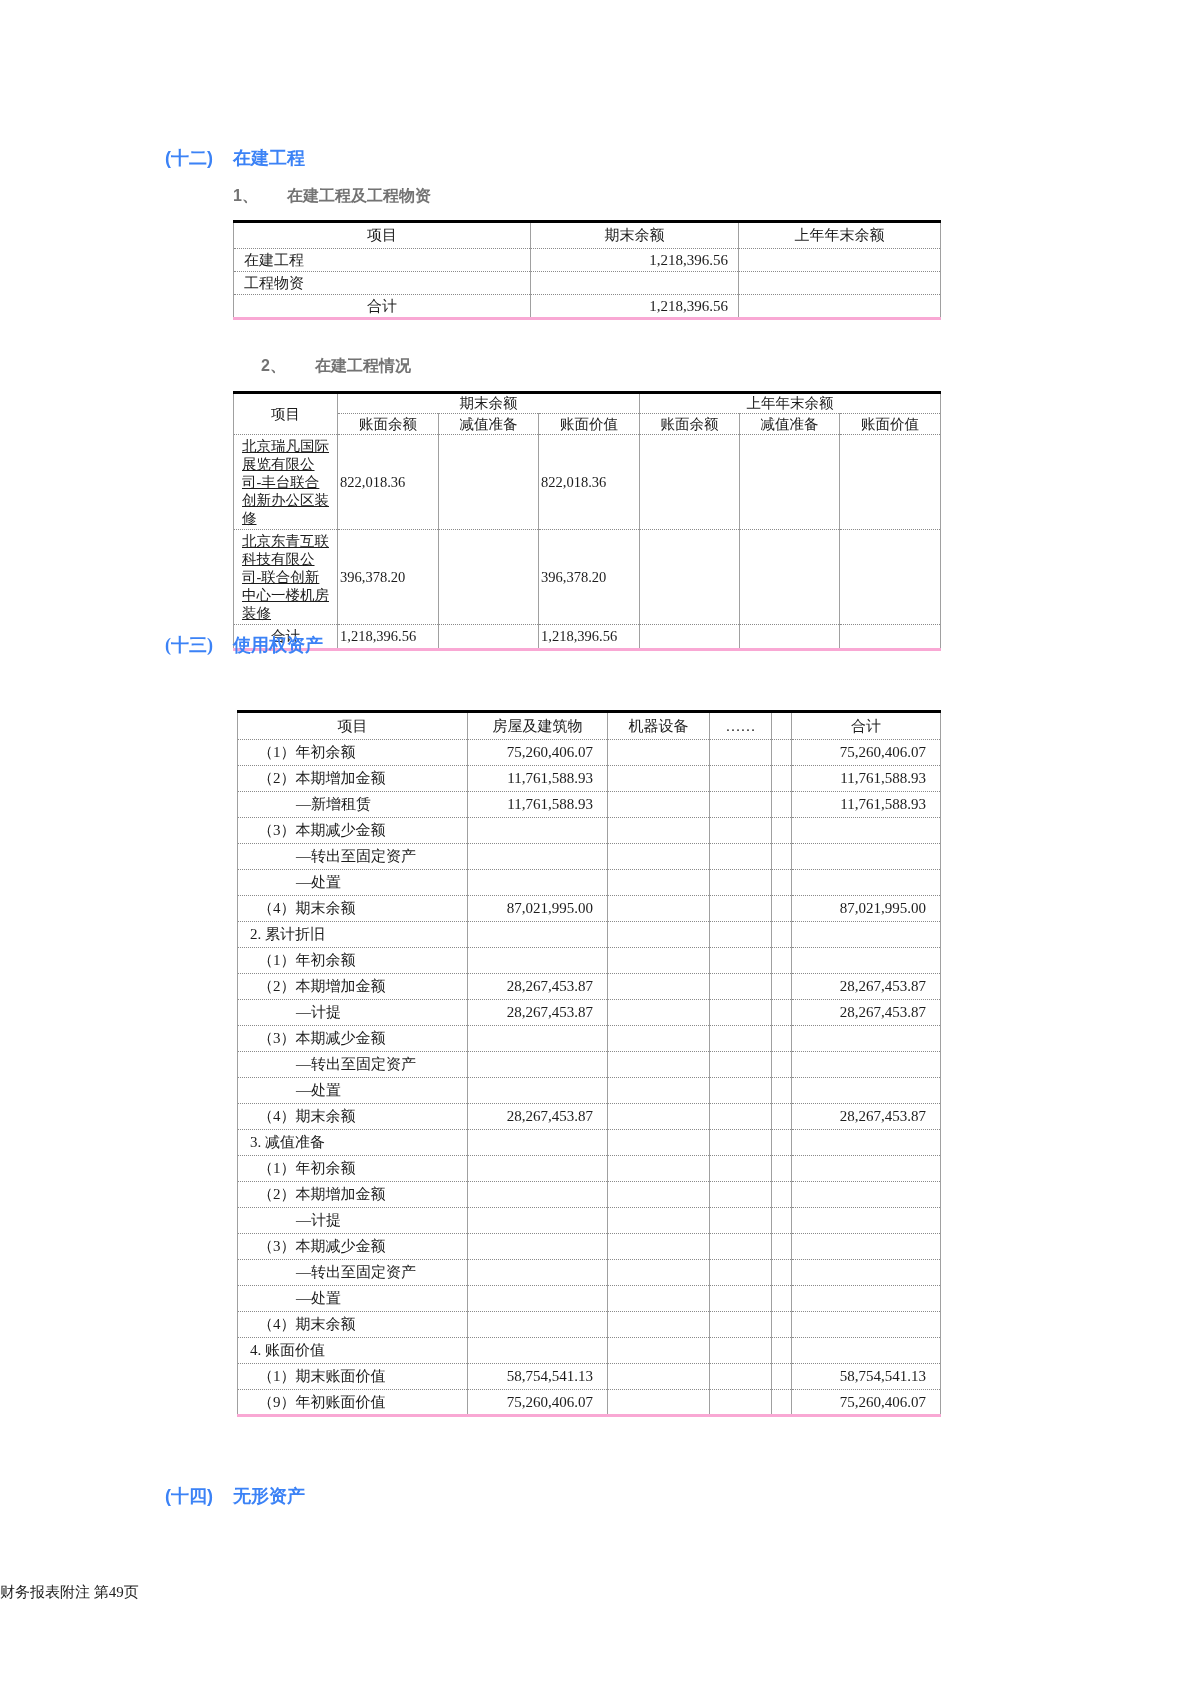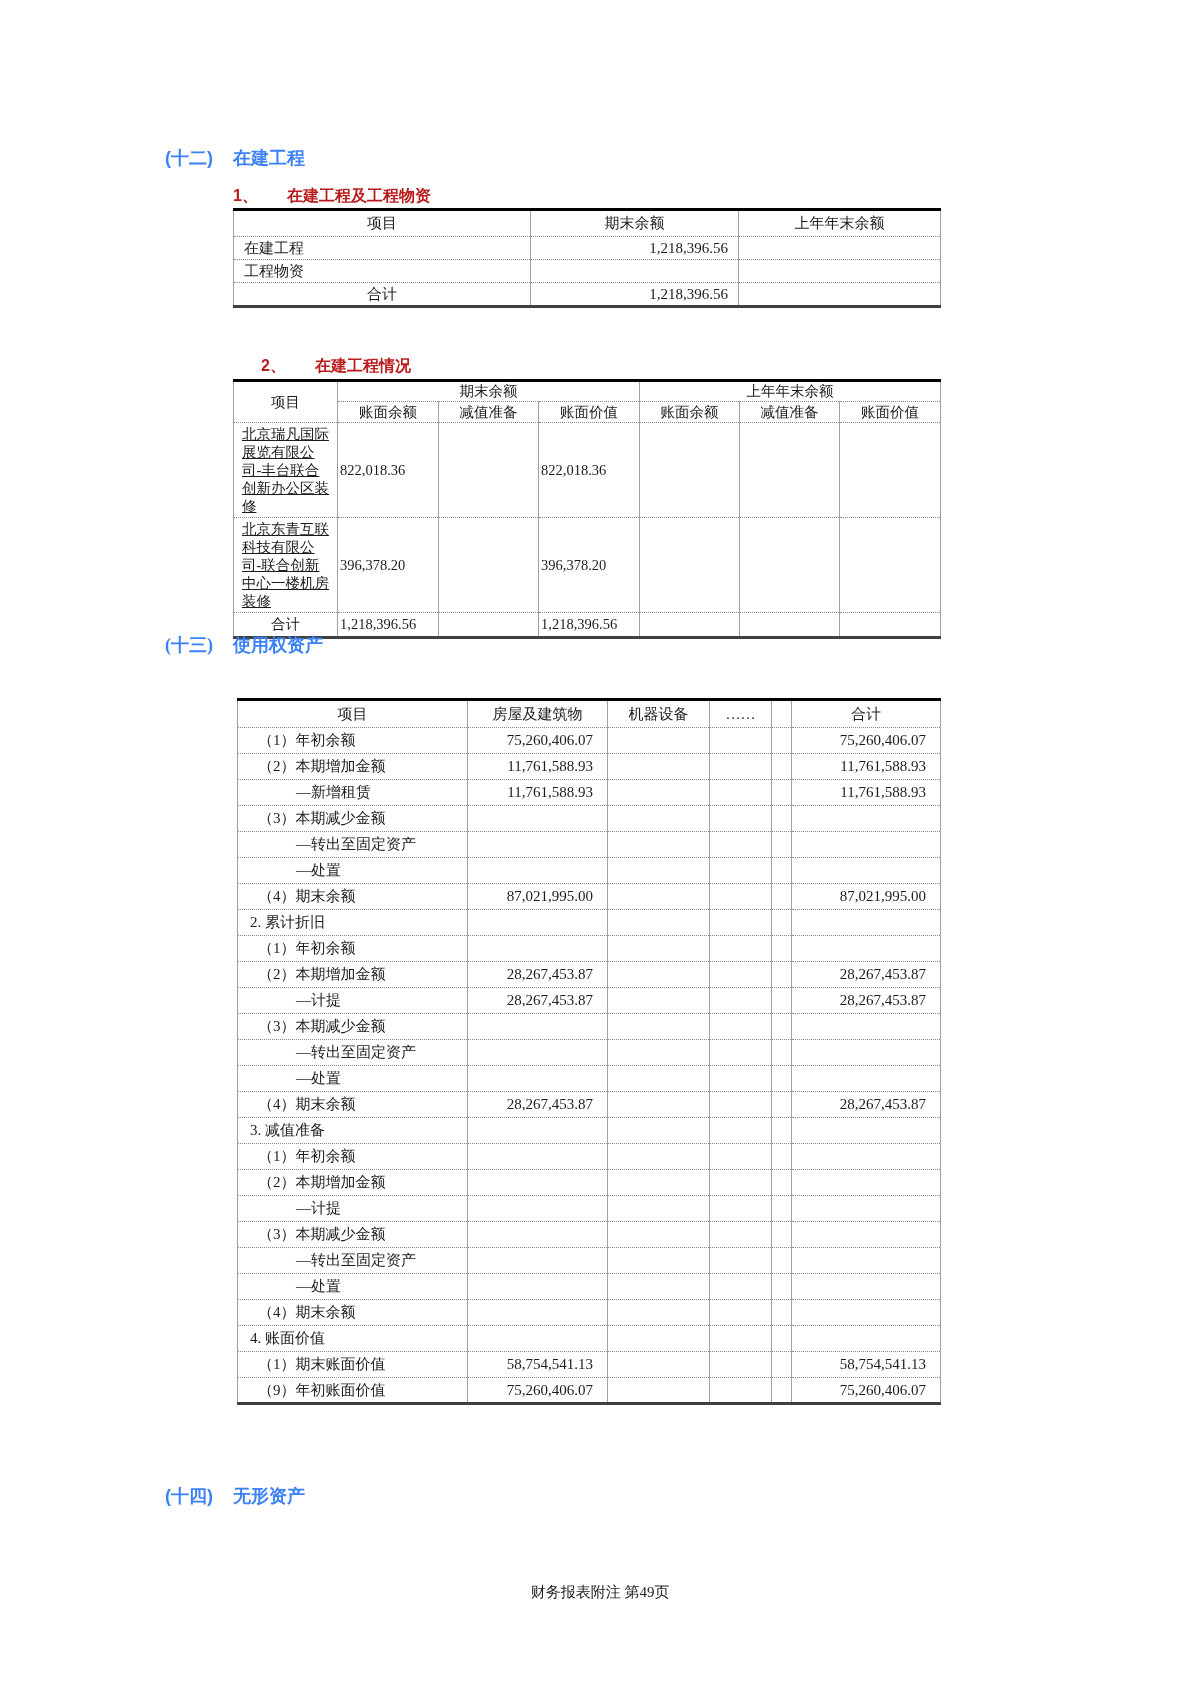"1、 在建工程及工程物资" .sub-title { color: #b91c1c -> #737373 }
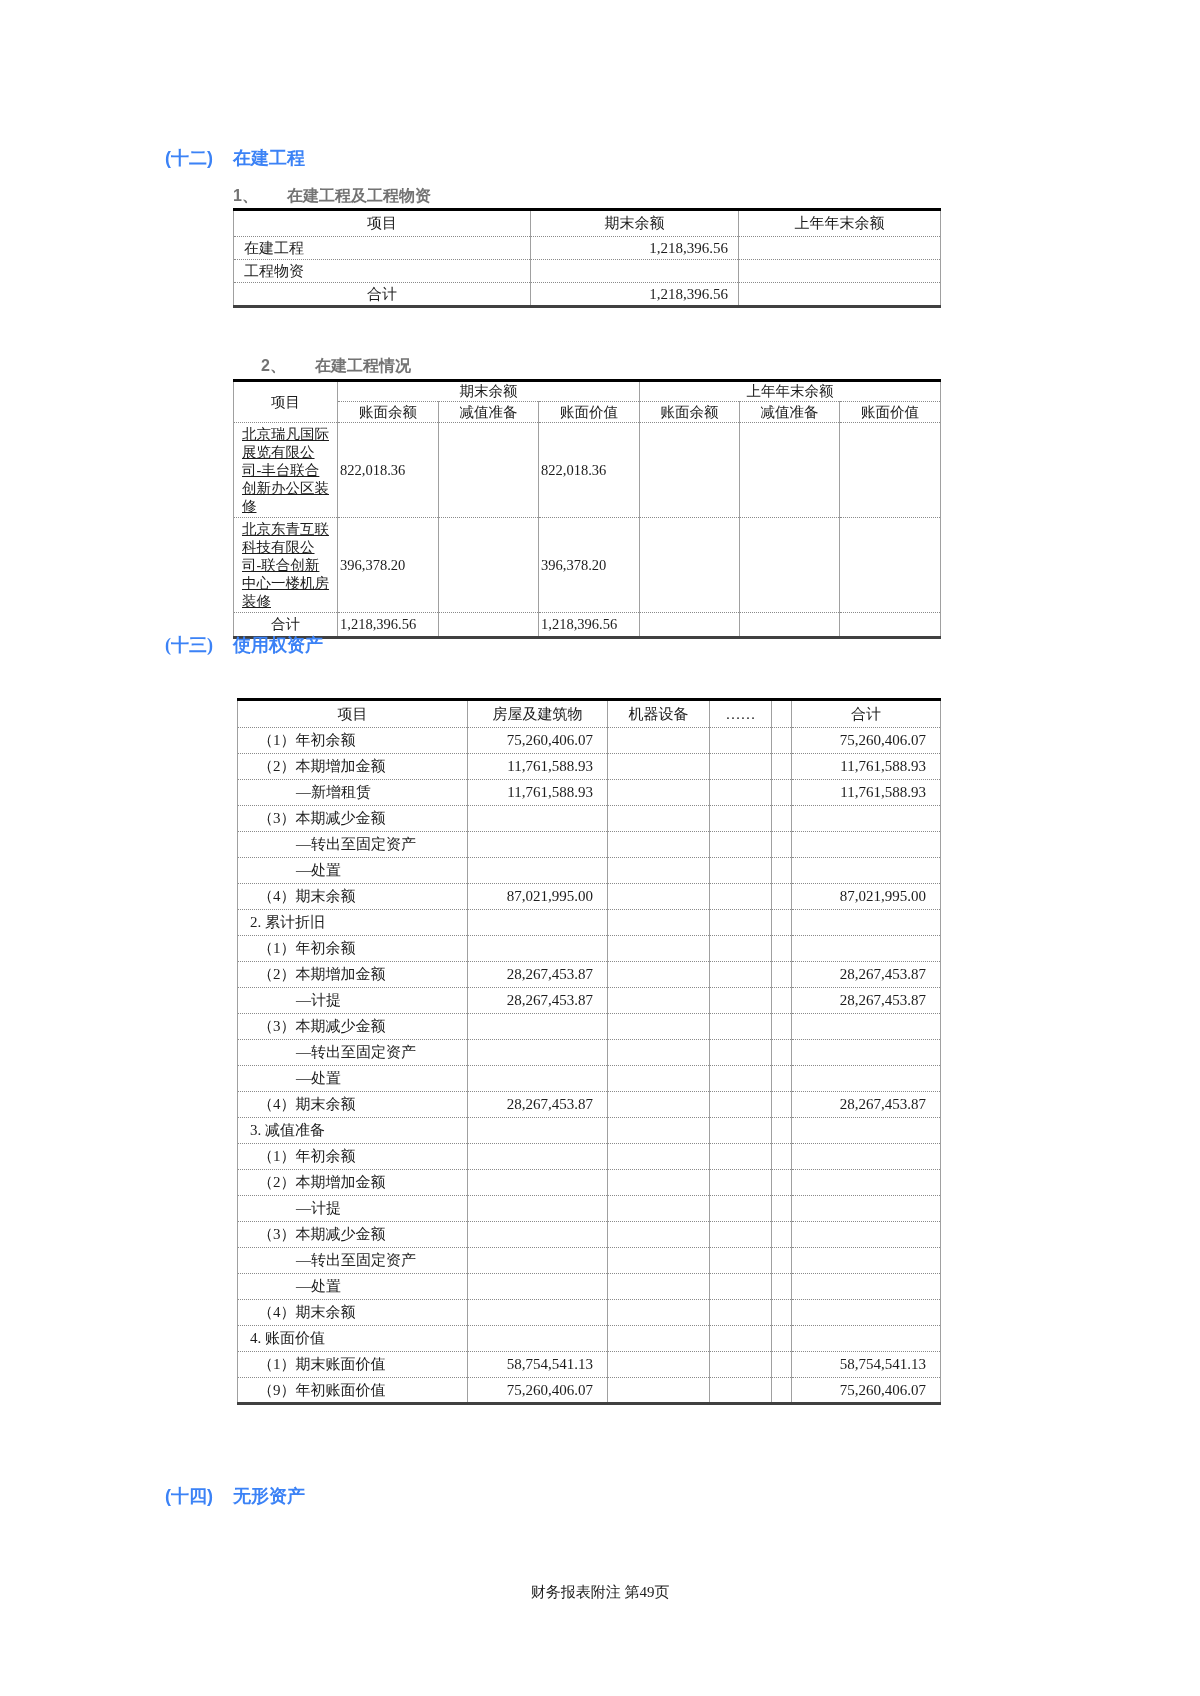"项目" table { border-bottom: 3px solid #404040 -> 3px solid #f9a8d4; margin-top: none -> 12px }
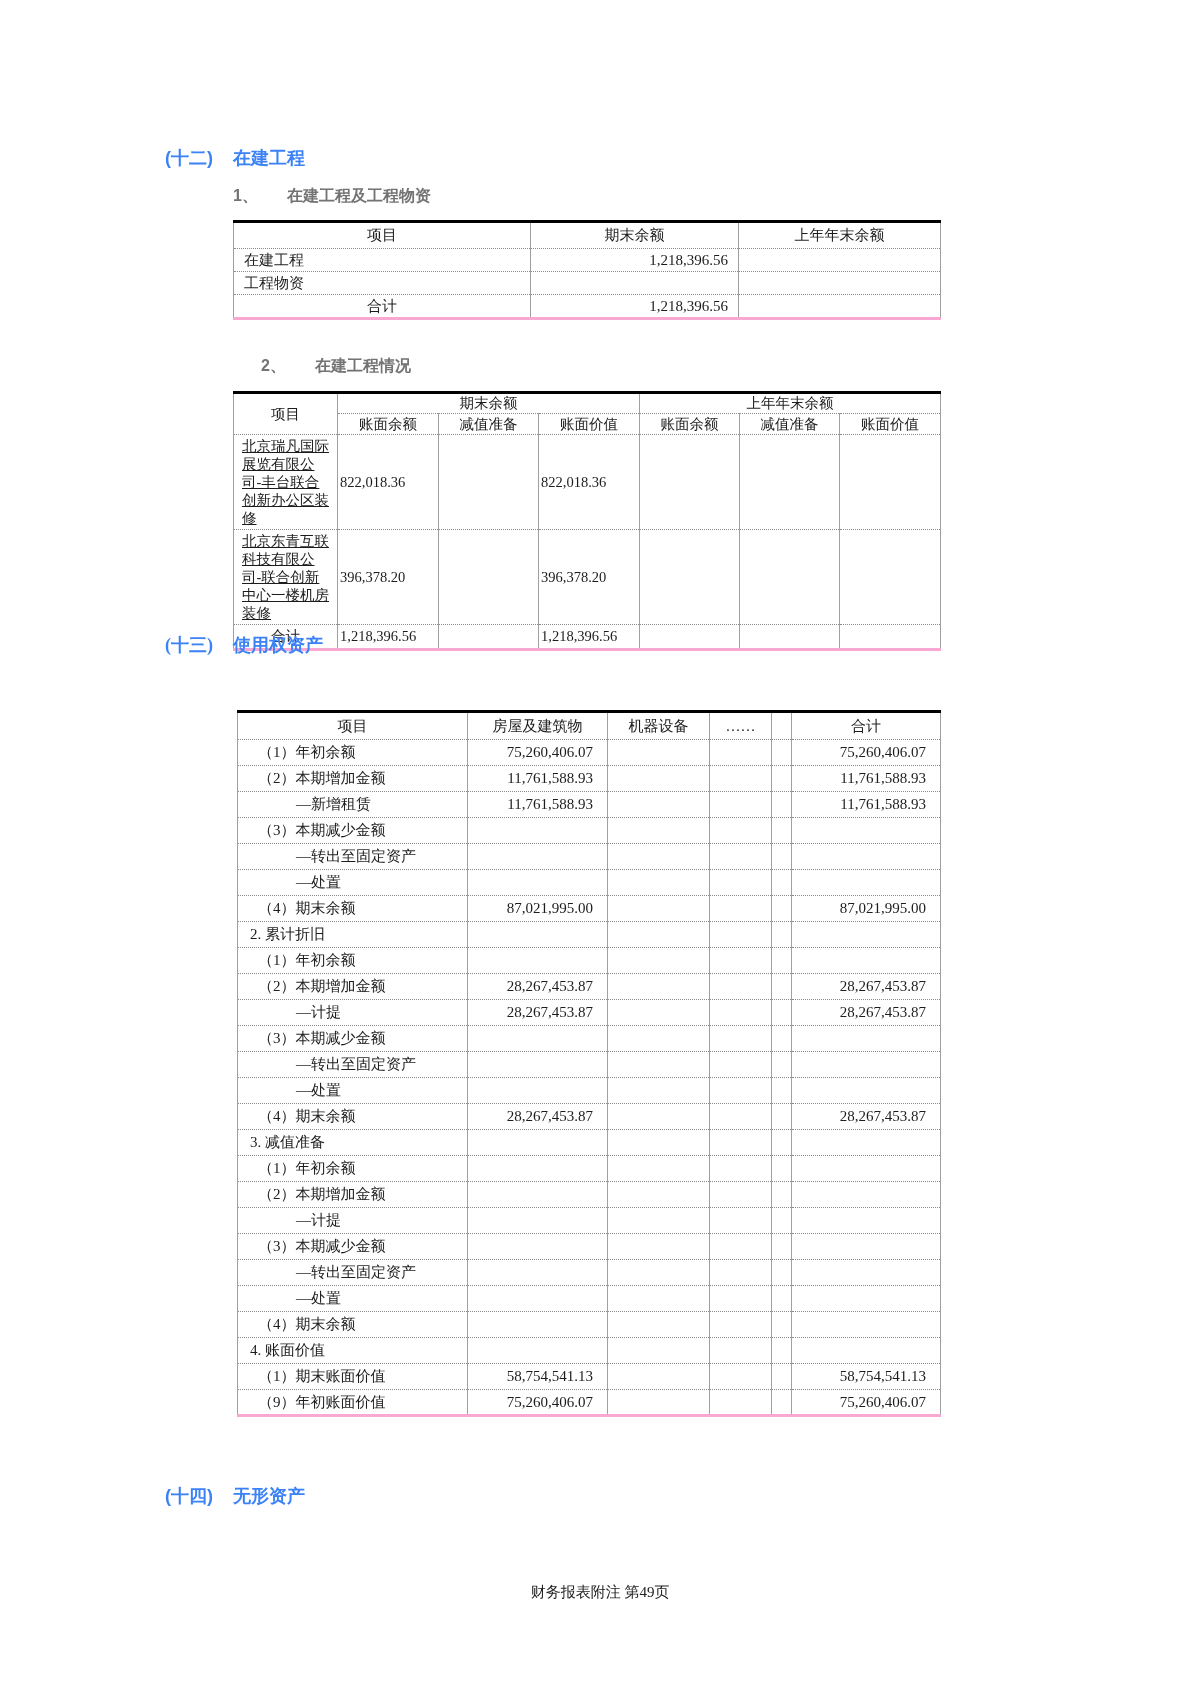"财务报表附注 第49页" .footer { text-align: center -> left }
